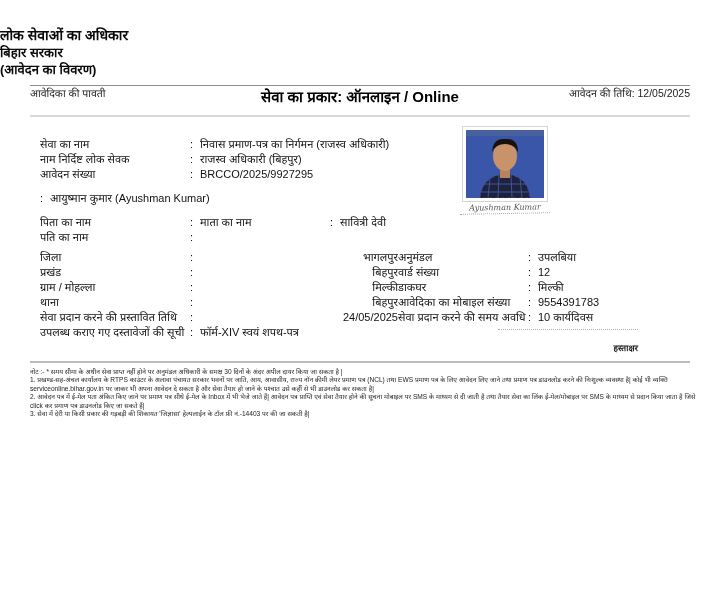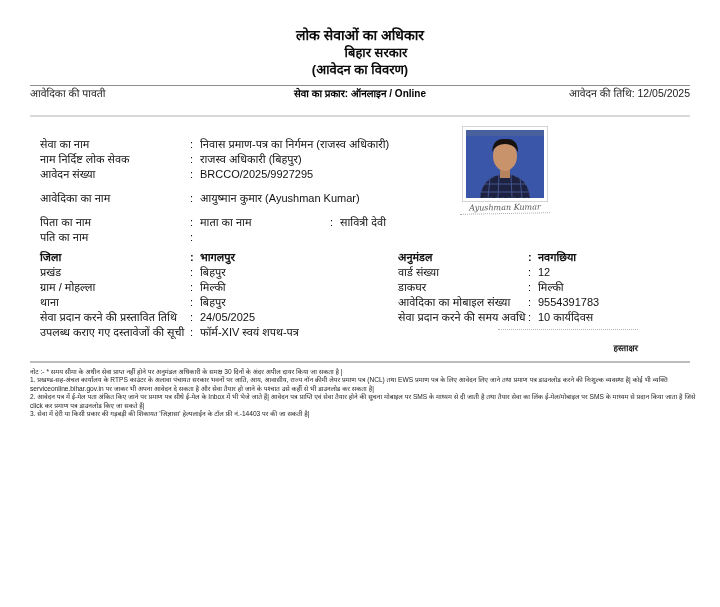"लोक सेवाओं का अधिकार" .doc-header { text-align: center -> none }
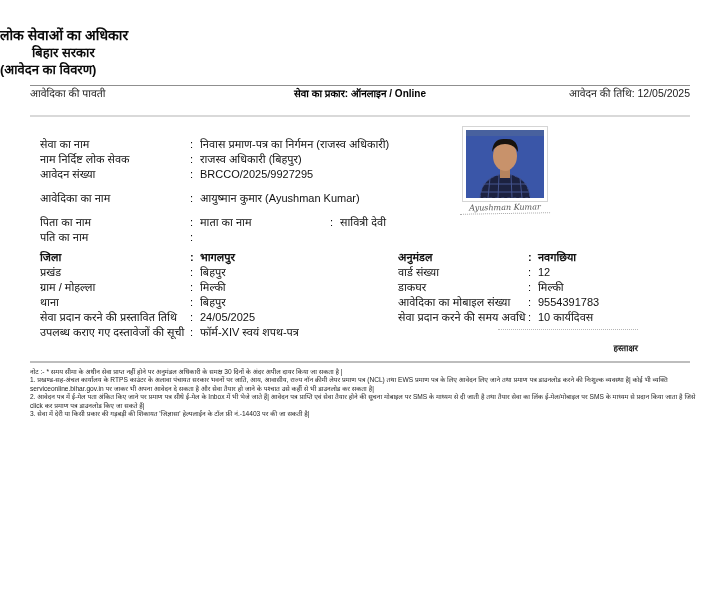"बिहार सरकार" .title-2 { padding-left: 32px -> none }
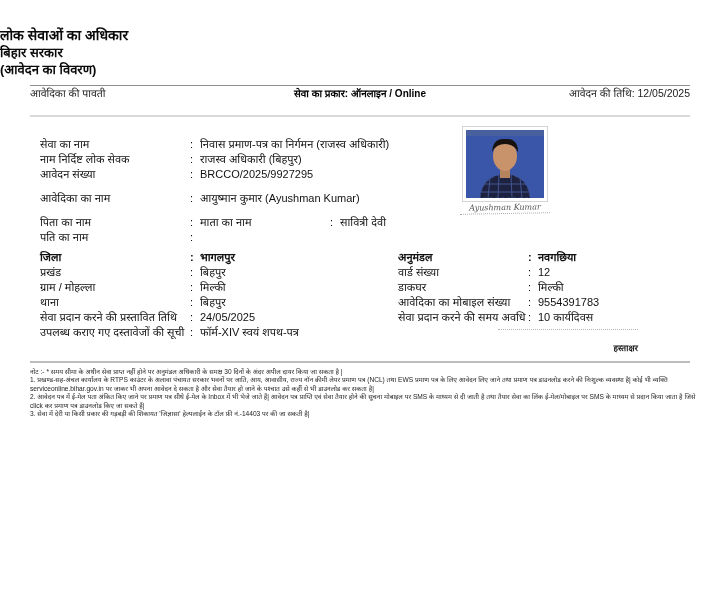"सेवा का प्रकार: ऑनलाइन /" .meta-center { font-size: 10px -> 15px }
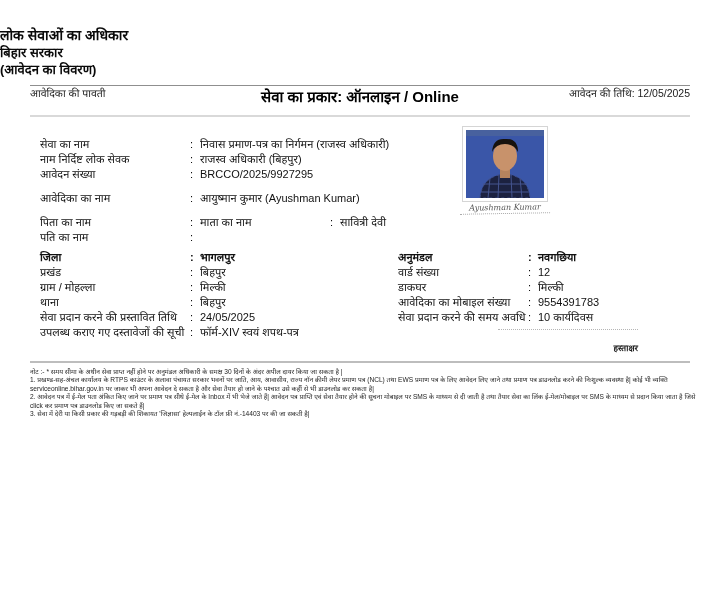"निवास प्रमाण-पत्र का निर्गमन (राजस्व" .val { text-align: none -> right }
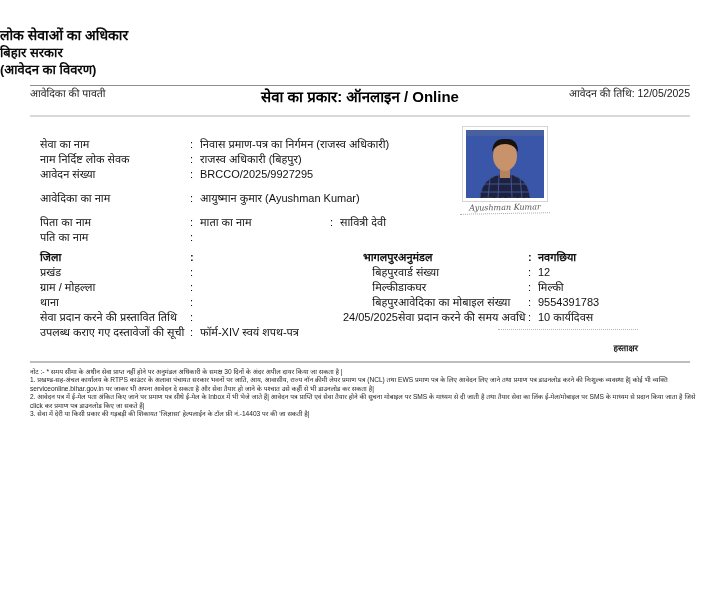"आवेदिका का नाम" span.lbl { html: <span>आवेदिका का नाम</span> -> none }
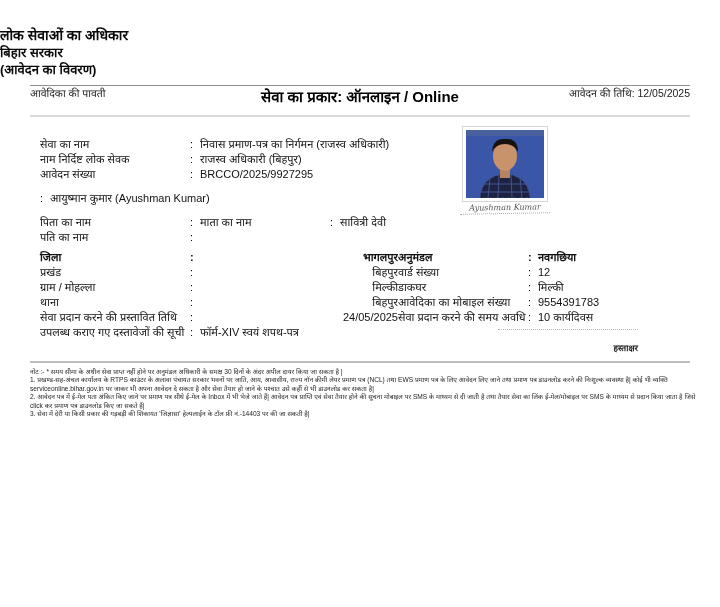"जिला" .gap-5 { font-weight: bold -> none }
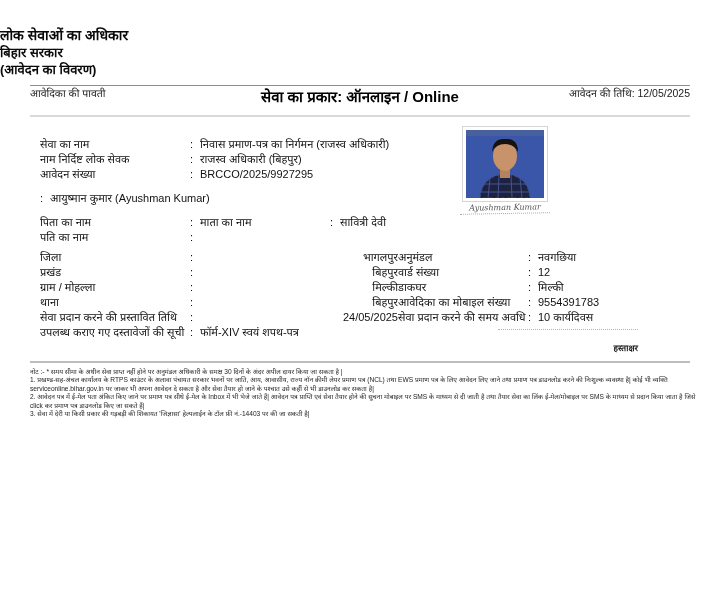"नवगछिया" span.val { text: नवगछिया -> उपलबिया }
